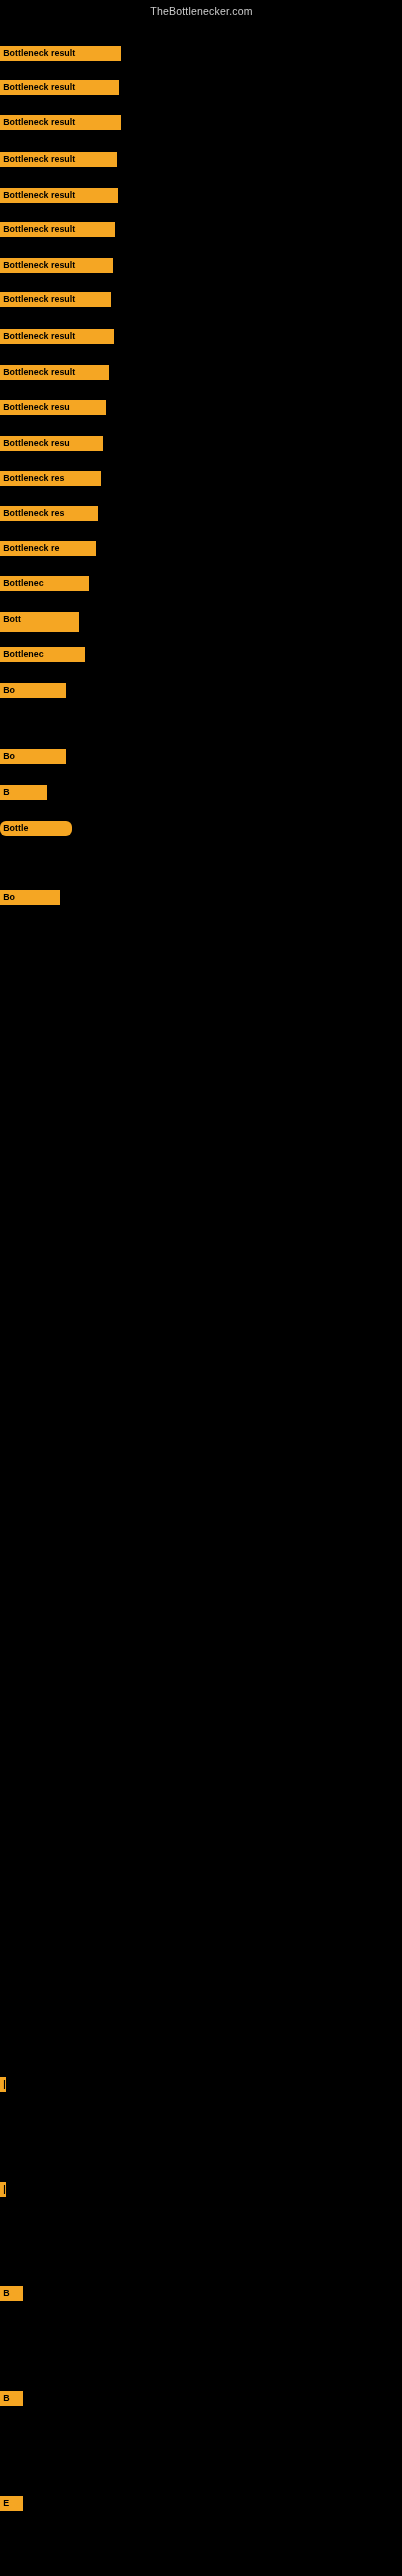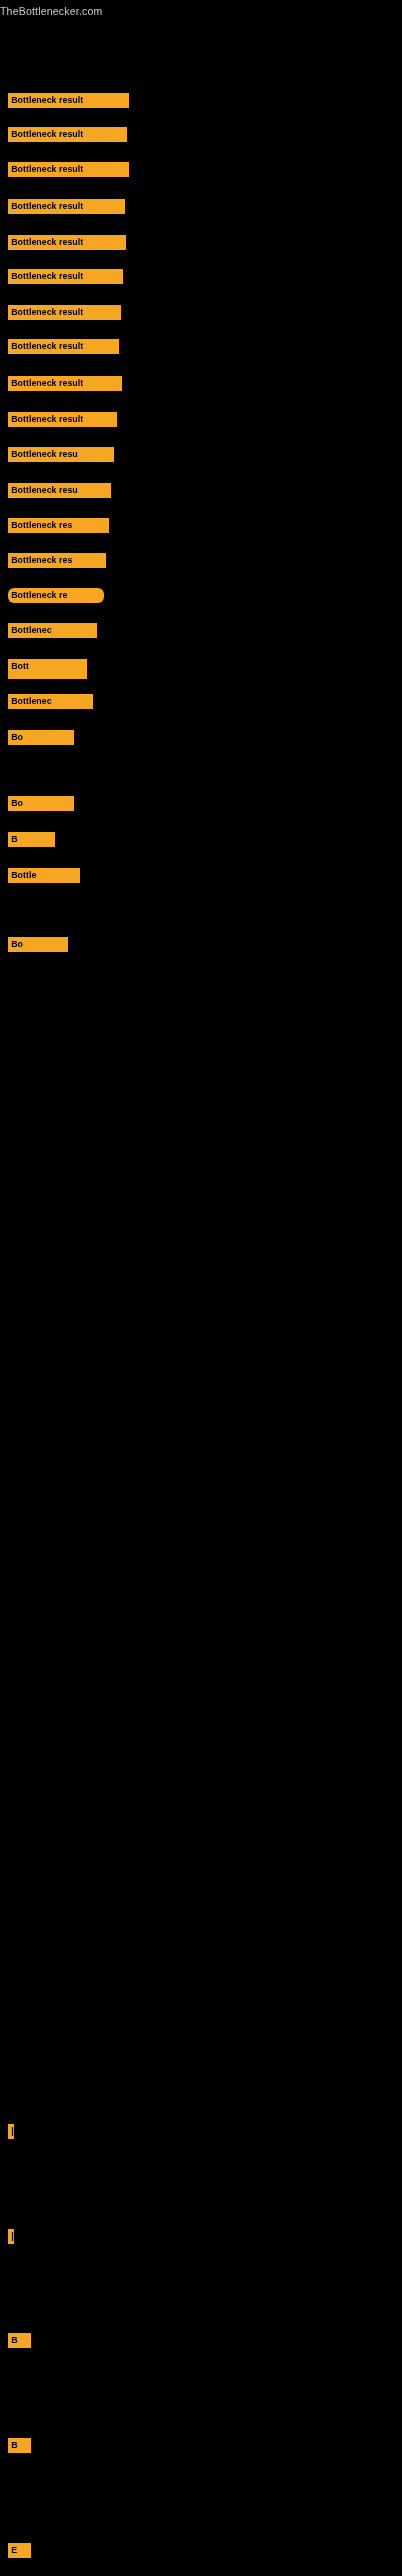"TheBottlenecker.com" .site-title { text-align: none -> center }
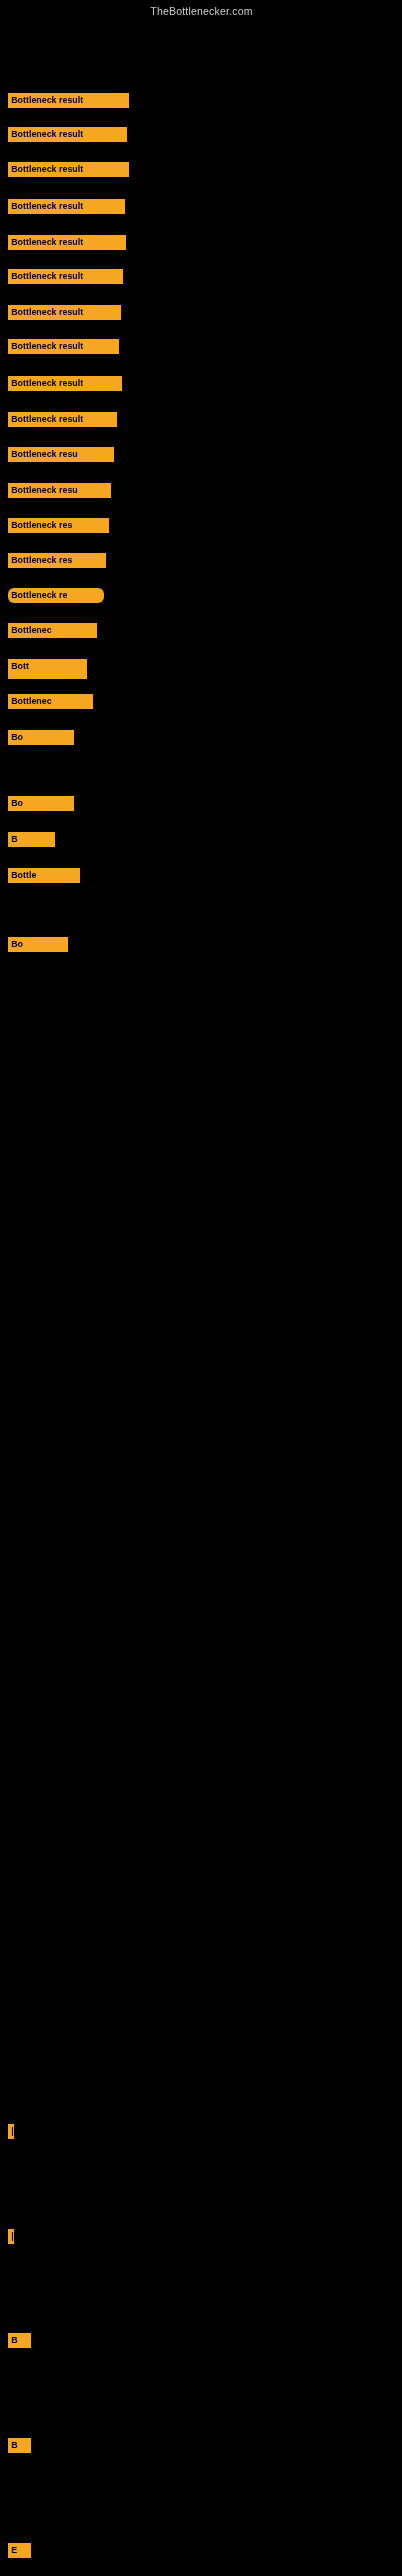"Bottleneck result" .bottleneck-bar { left: 8px -> 0; margin-top: 47px -> none }
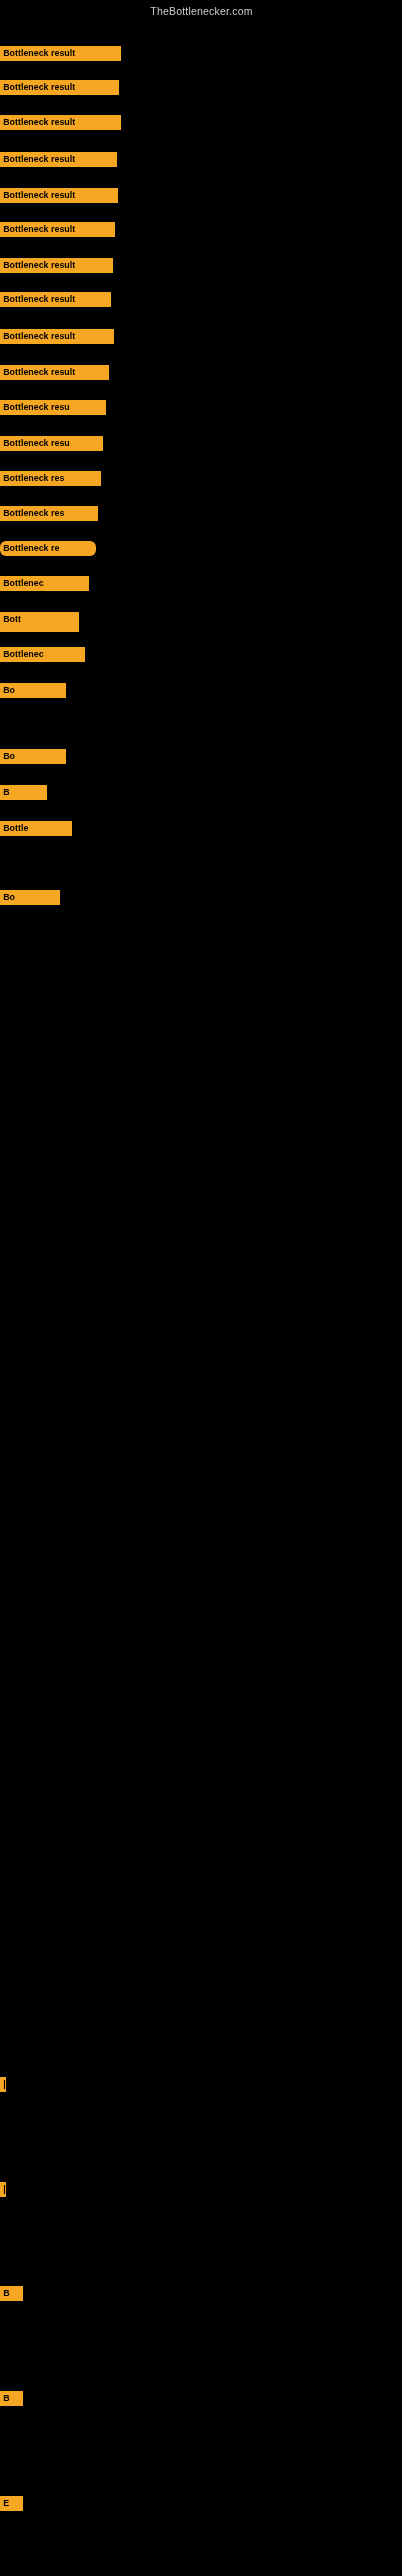"Bottleneck re" div.bottleneck-bar { border-radius: 6px -> none }
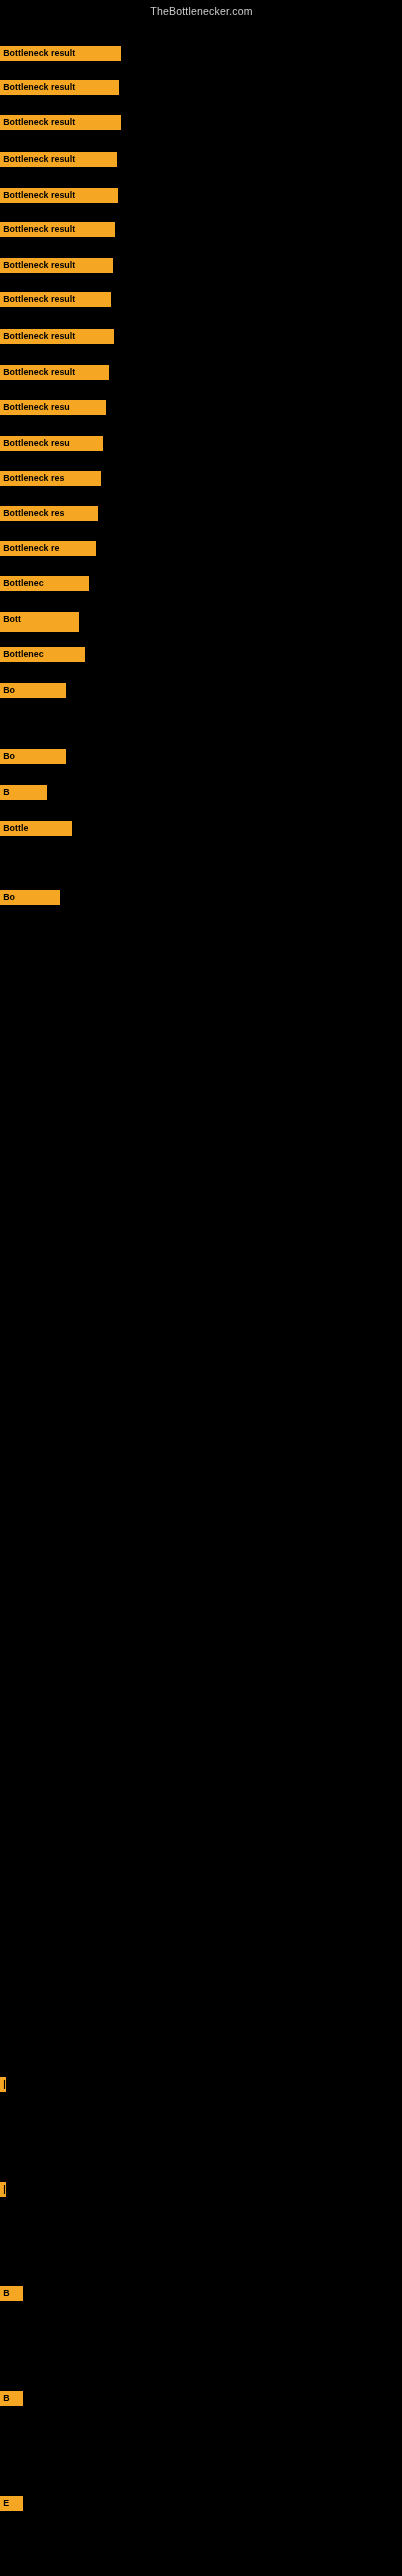"Bottle" div.bottleneck-bar { border-radius: none -> 6px }
